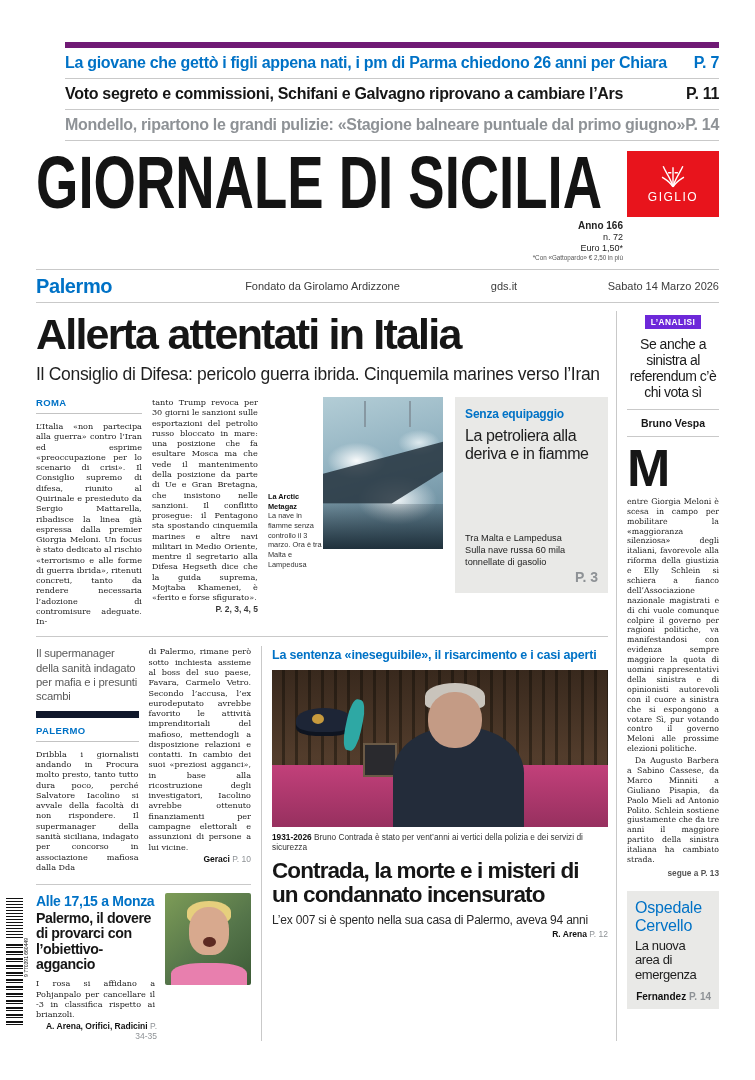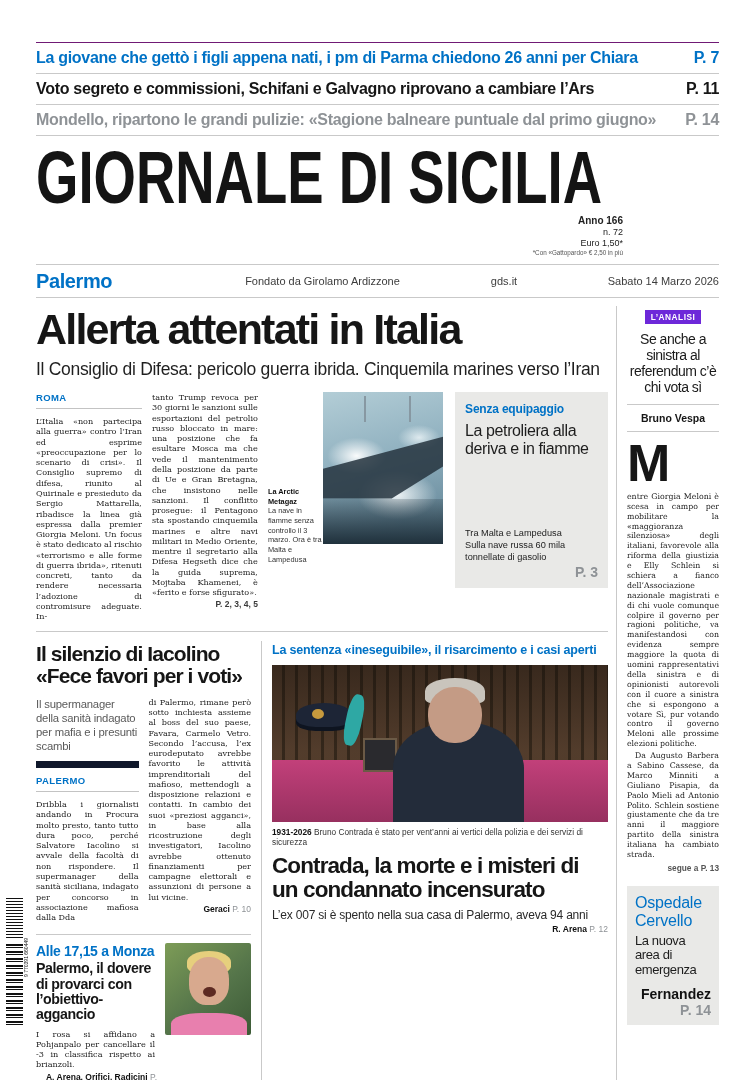"La giovane che gettò i" .strip { border-top: 1px solid #701a75 -> 6px solid #701a75; margin-left: none -> 29px }
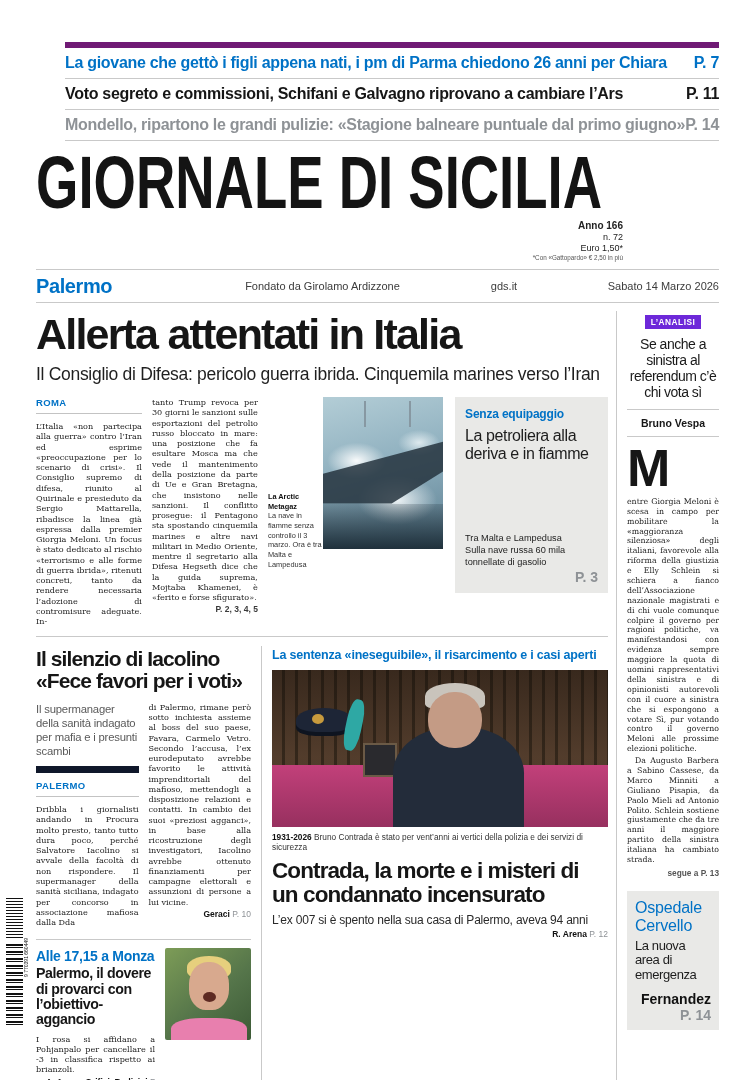"GIGLIO" div.logo-box { html: none -> <div> <svg> <g> <path></path> <path></path> <path></path> <path></path> <path></path> <path></path> </g> </svg> <span>GIGLIO</span> </div> }
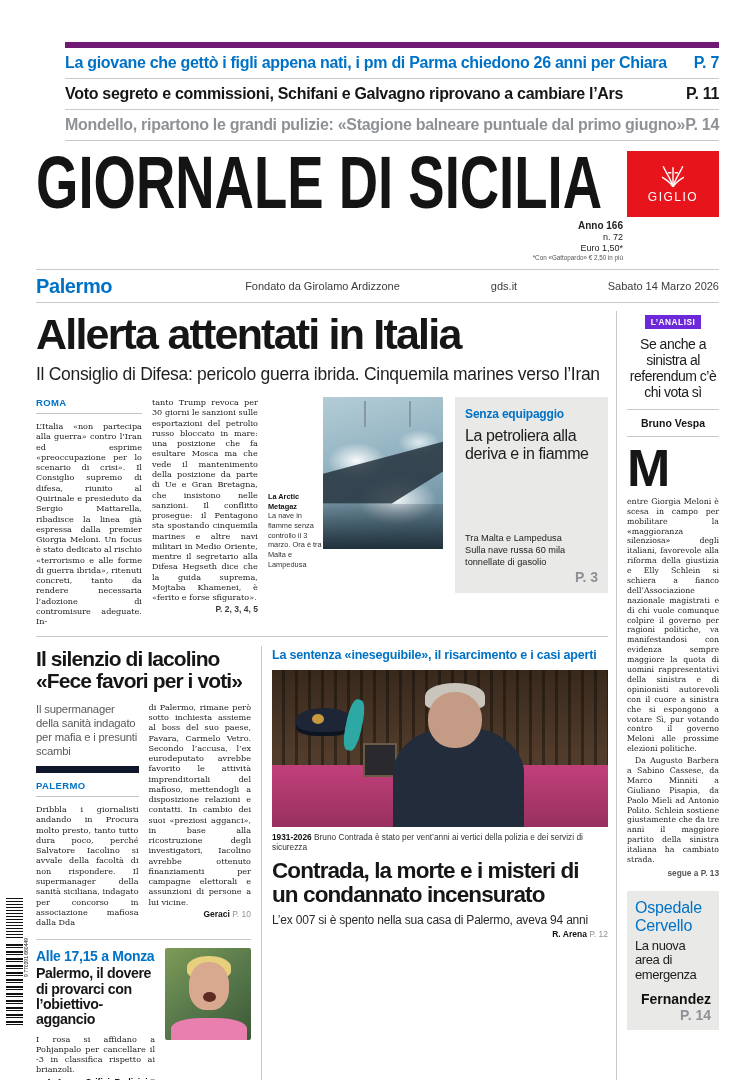"Il silenzio di Iacolino «Fece" h2.iac-head { html: <h2>Il silenzio di Iacolino «Fece favori per i voti»</h2> -> none }
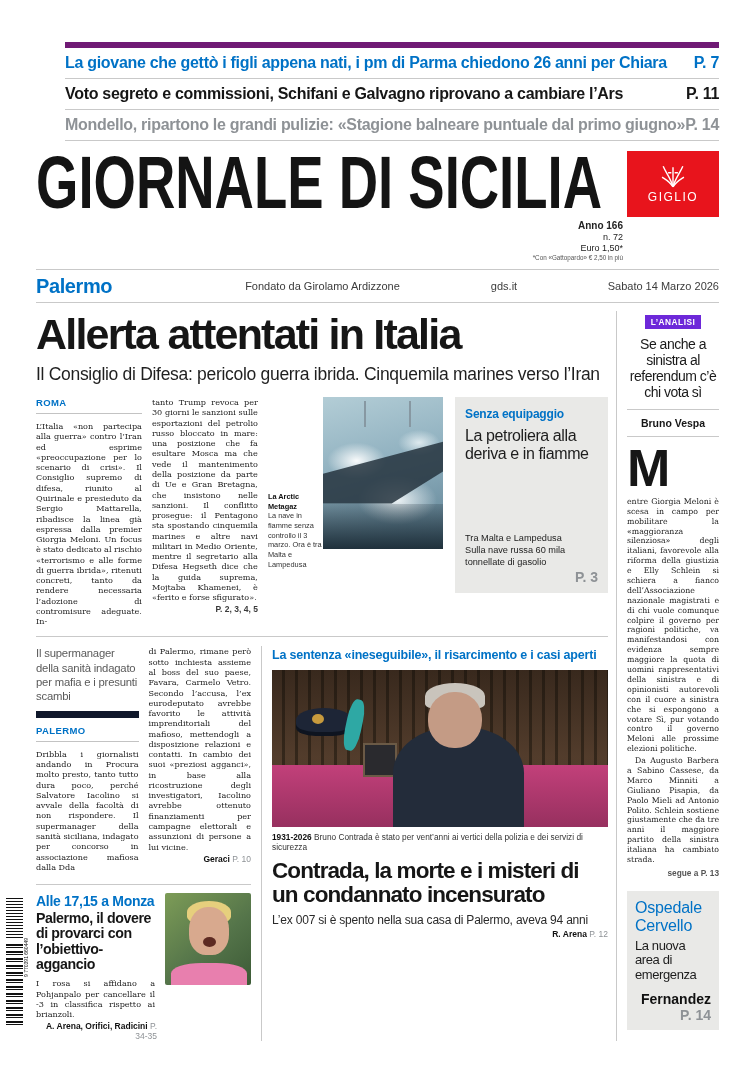"Fernandez P. 14" .cervello-box .cb { font-size: 14px -> 10px }
